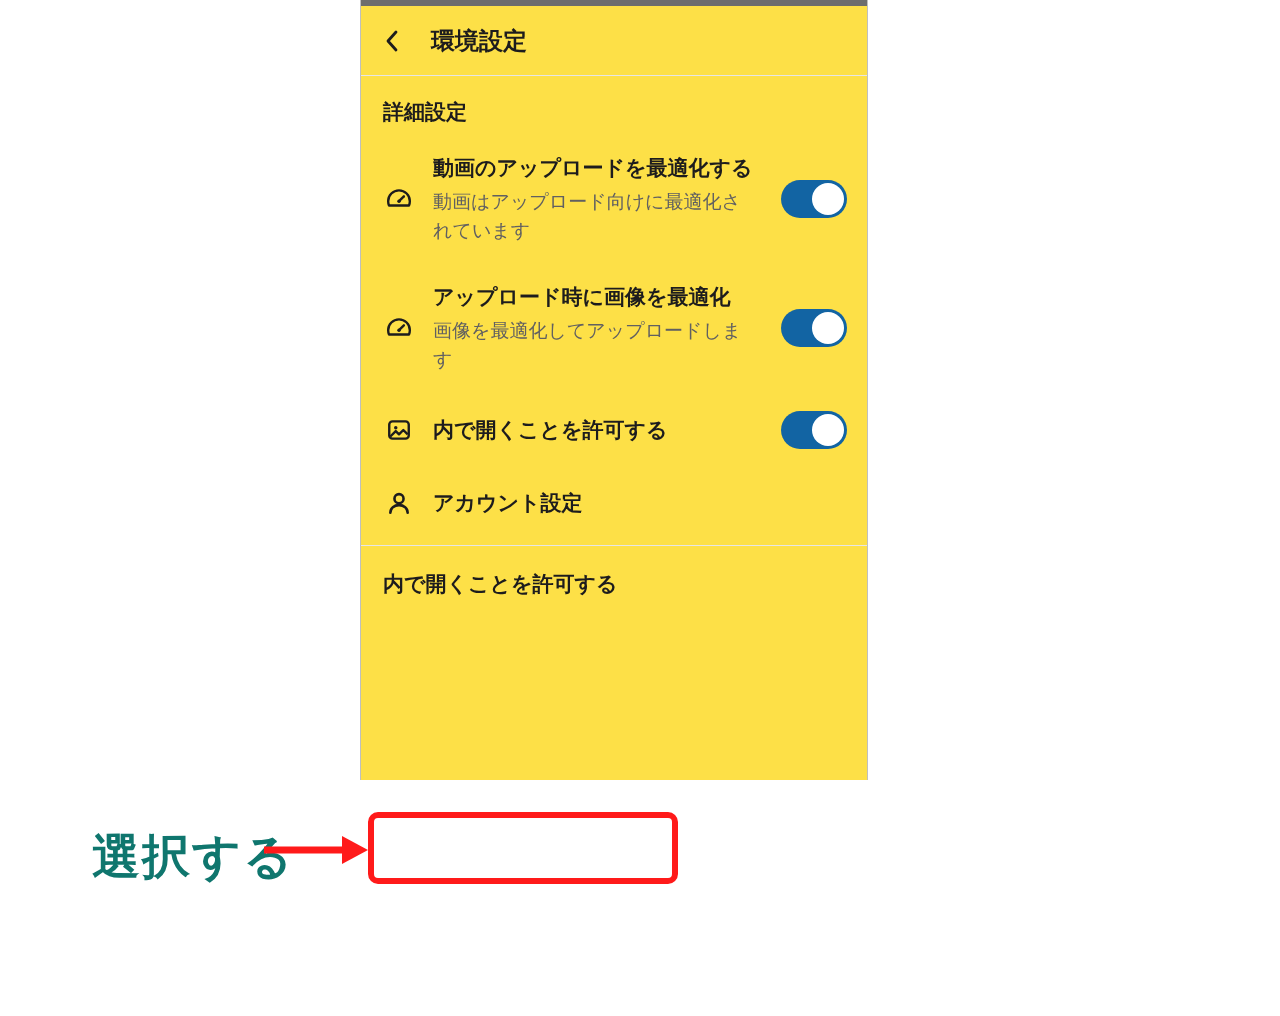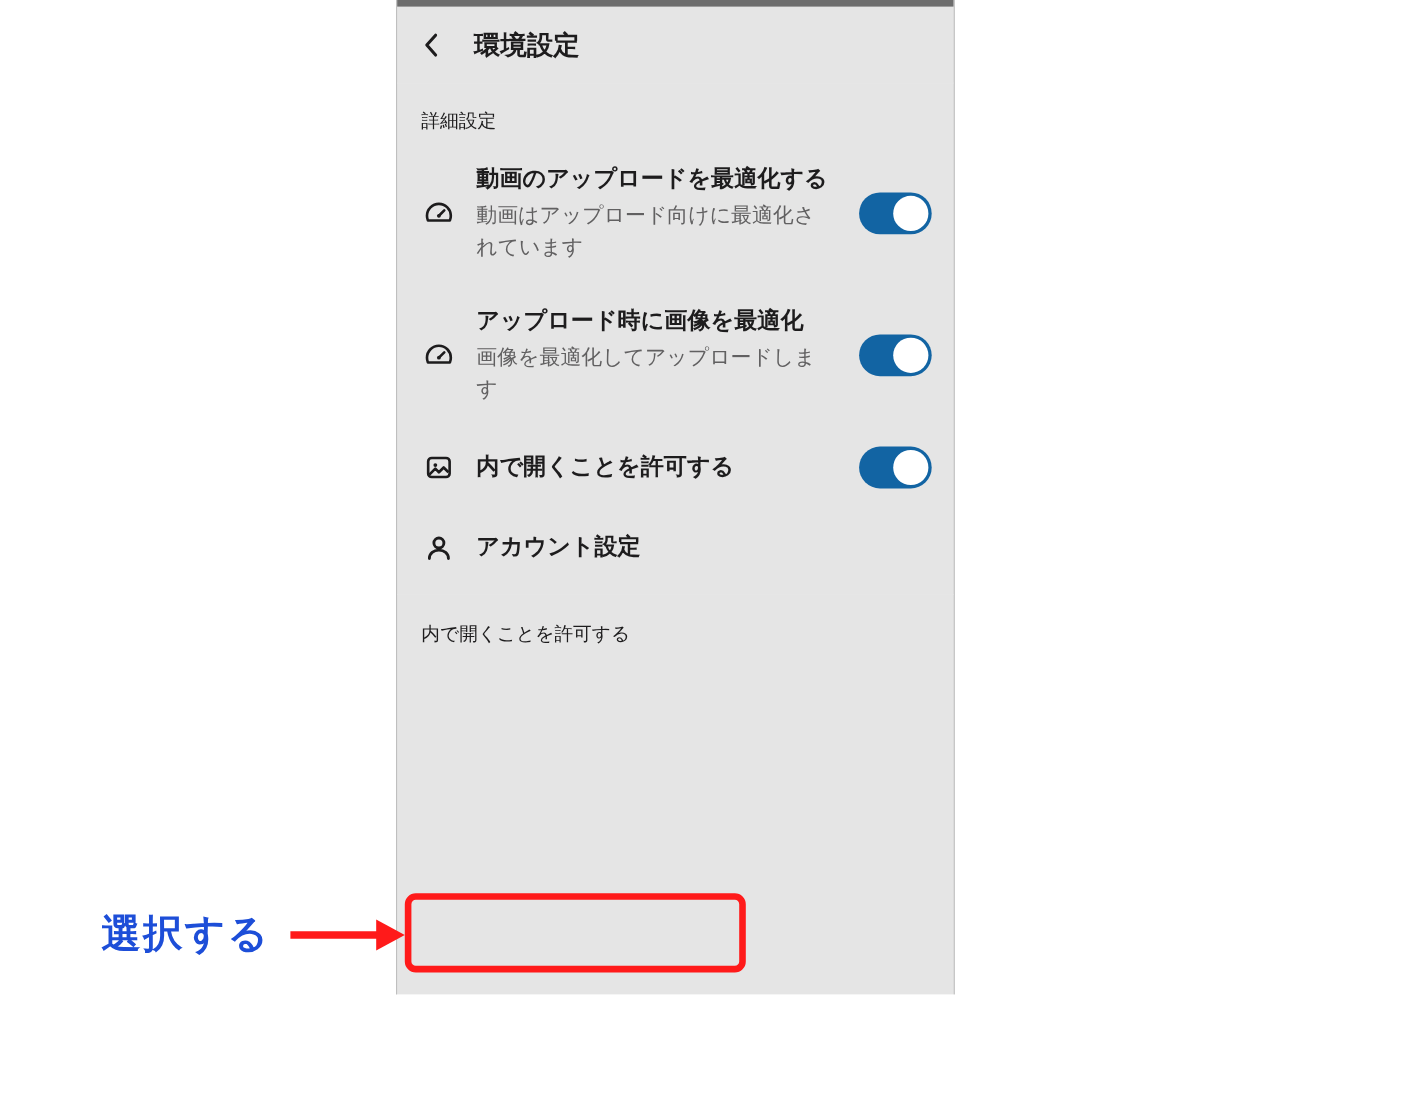"環境設定" .phone { background: #e5e5e5 -> #fde047; height: 904px -> 780px }
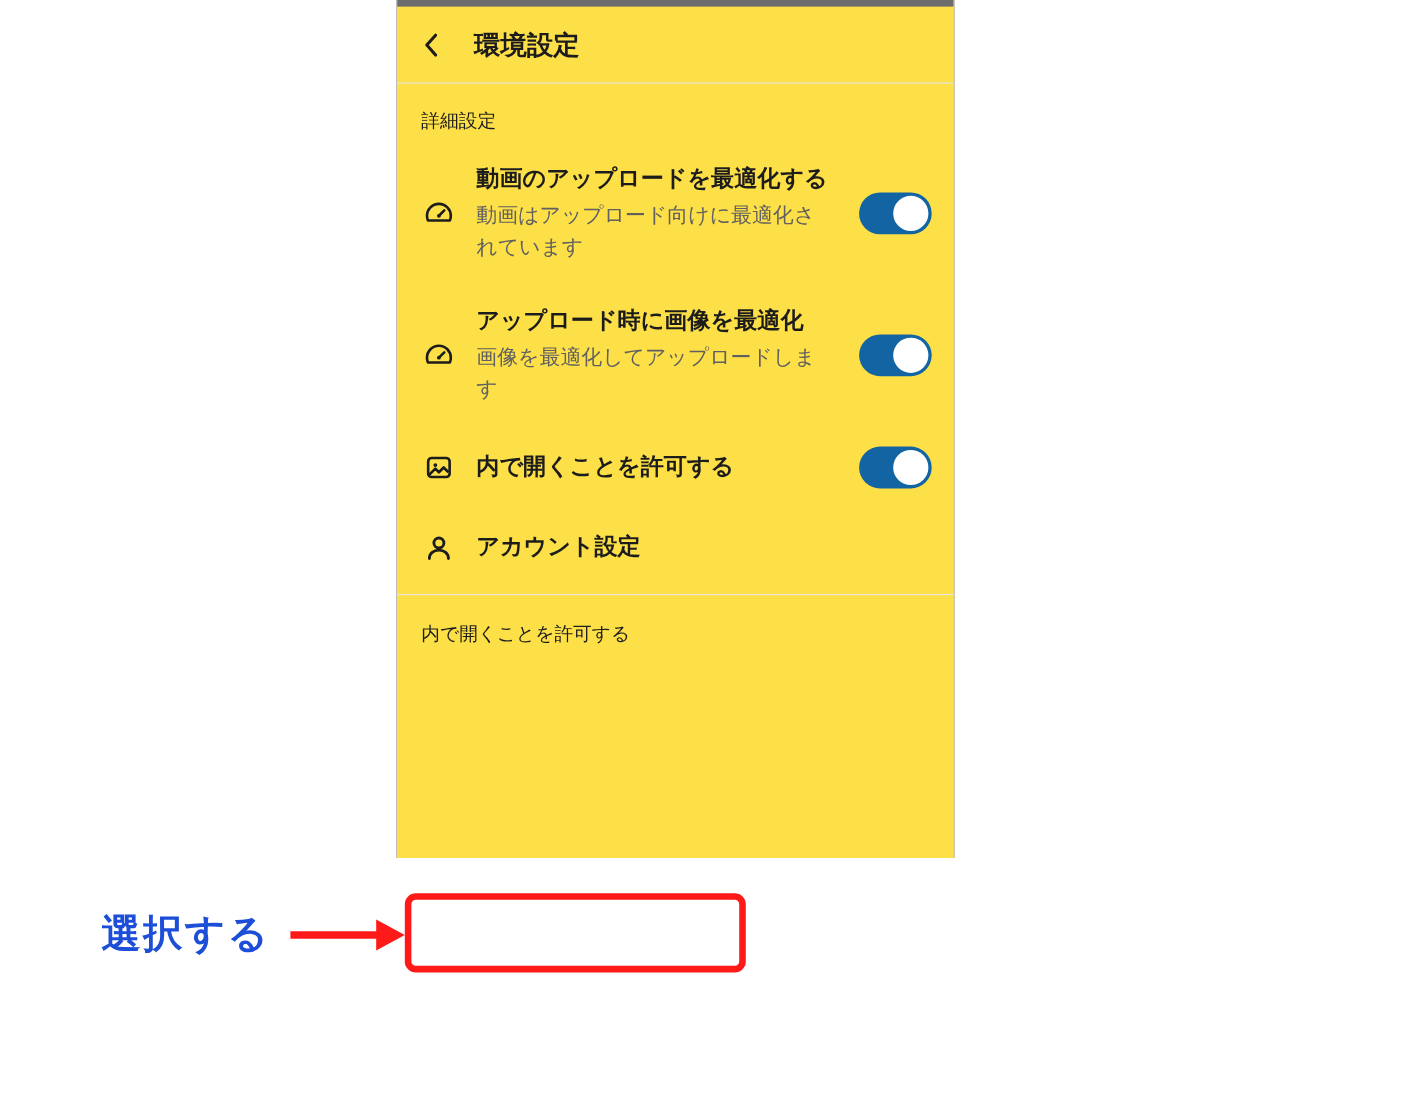"詳細設定" .section-header { font-size: 17px -> 21px; font-weight: 400 -> 700 }
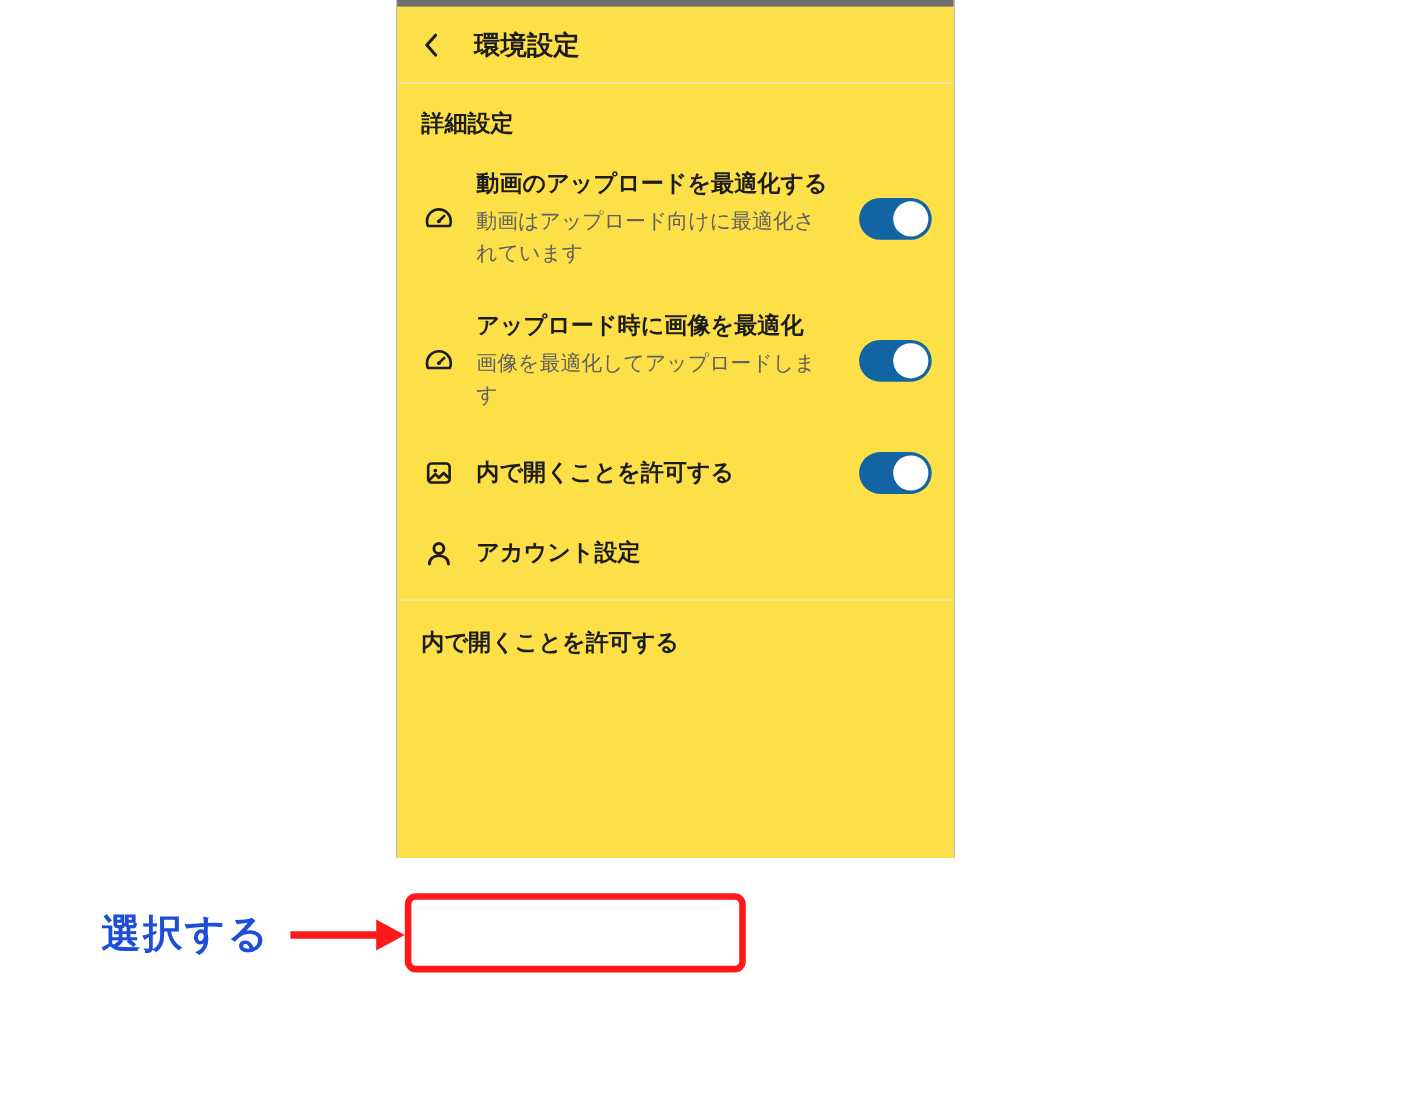"選択する" .annotation { color: #1d4ed8 -> #0f766e; font-size: 36px -> 48px }
